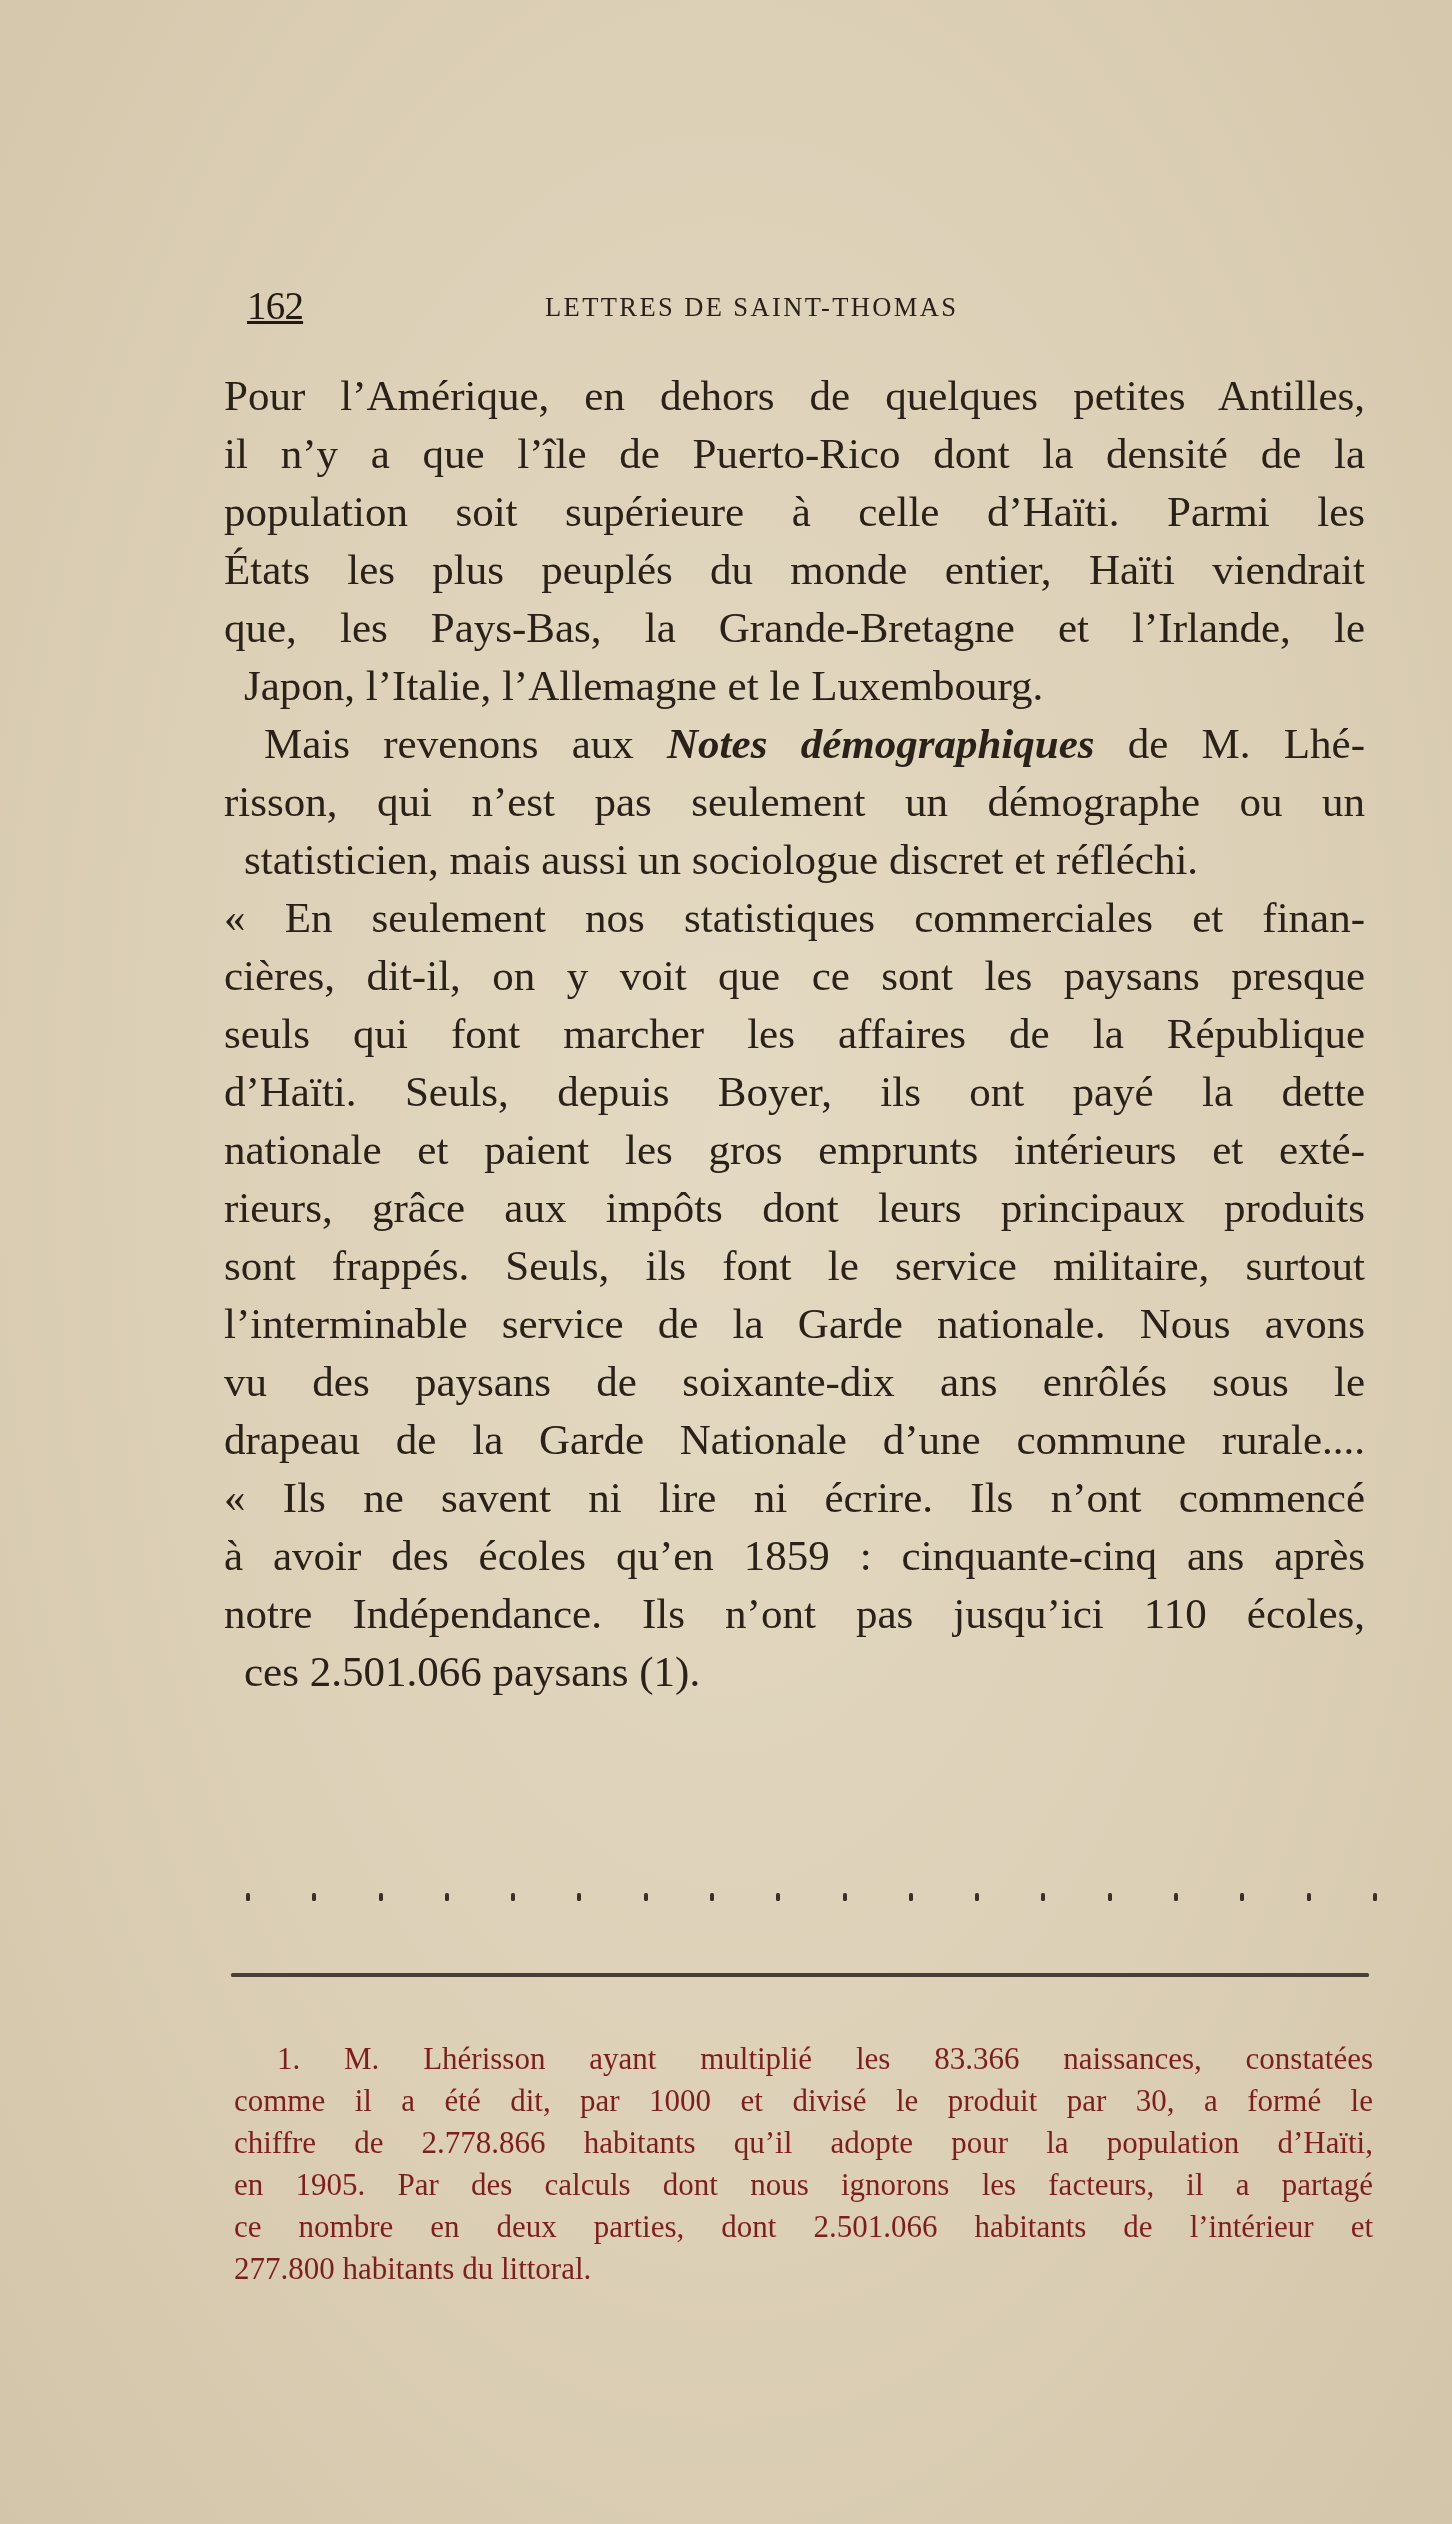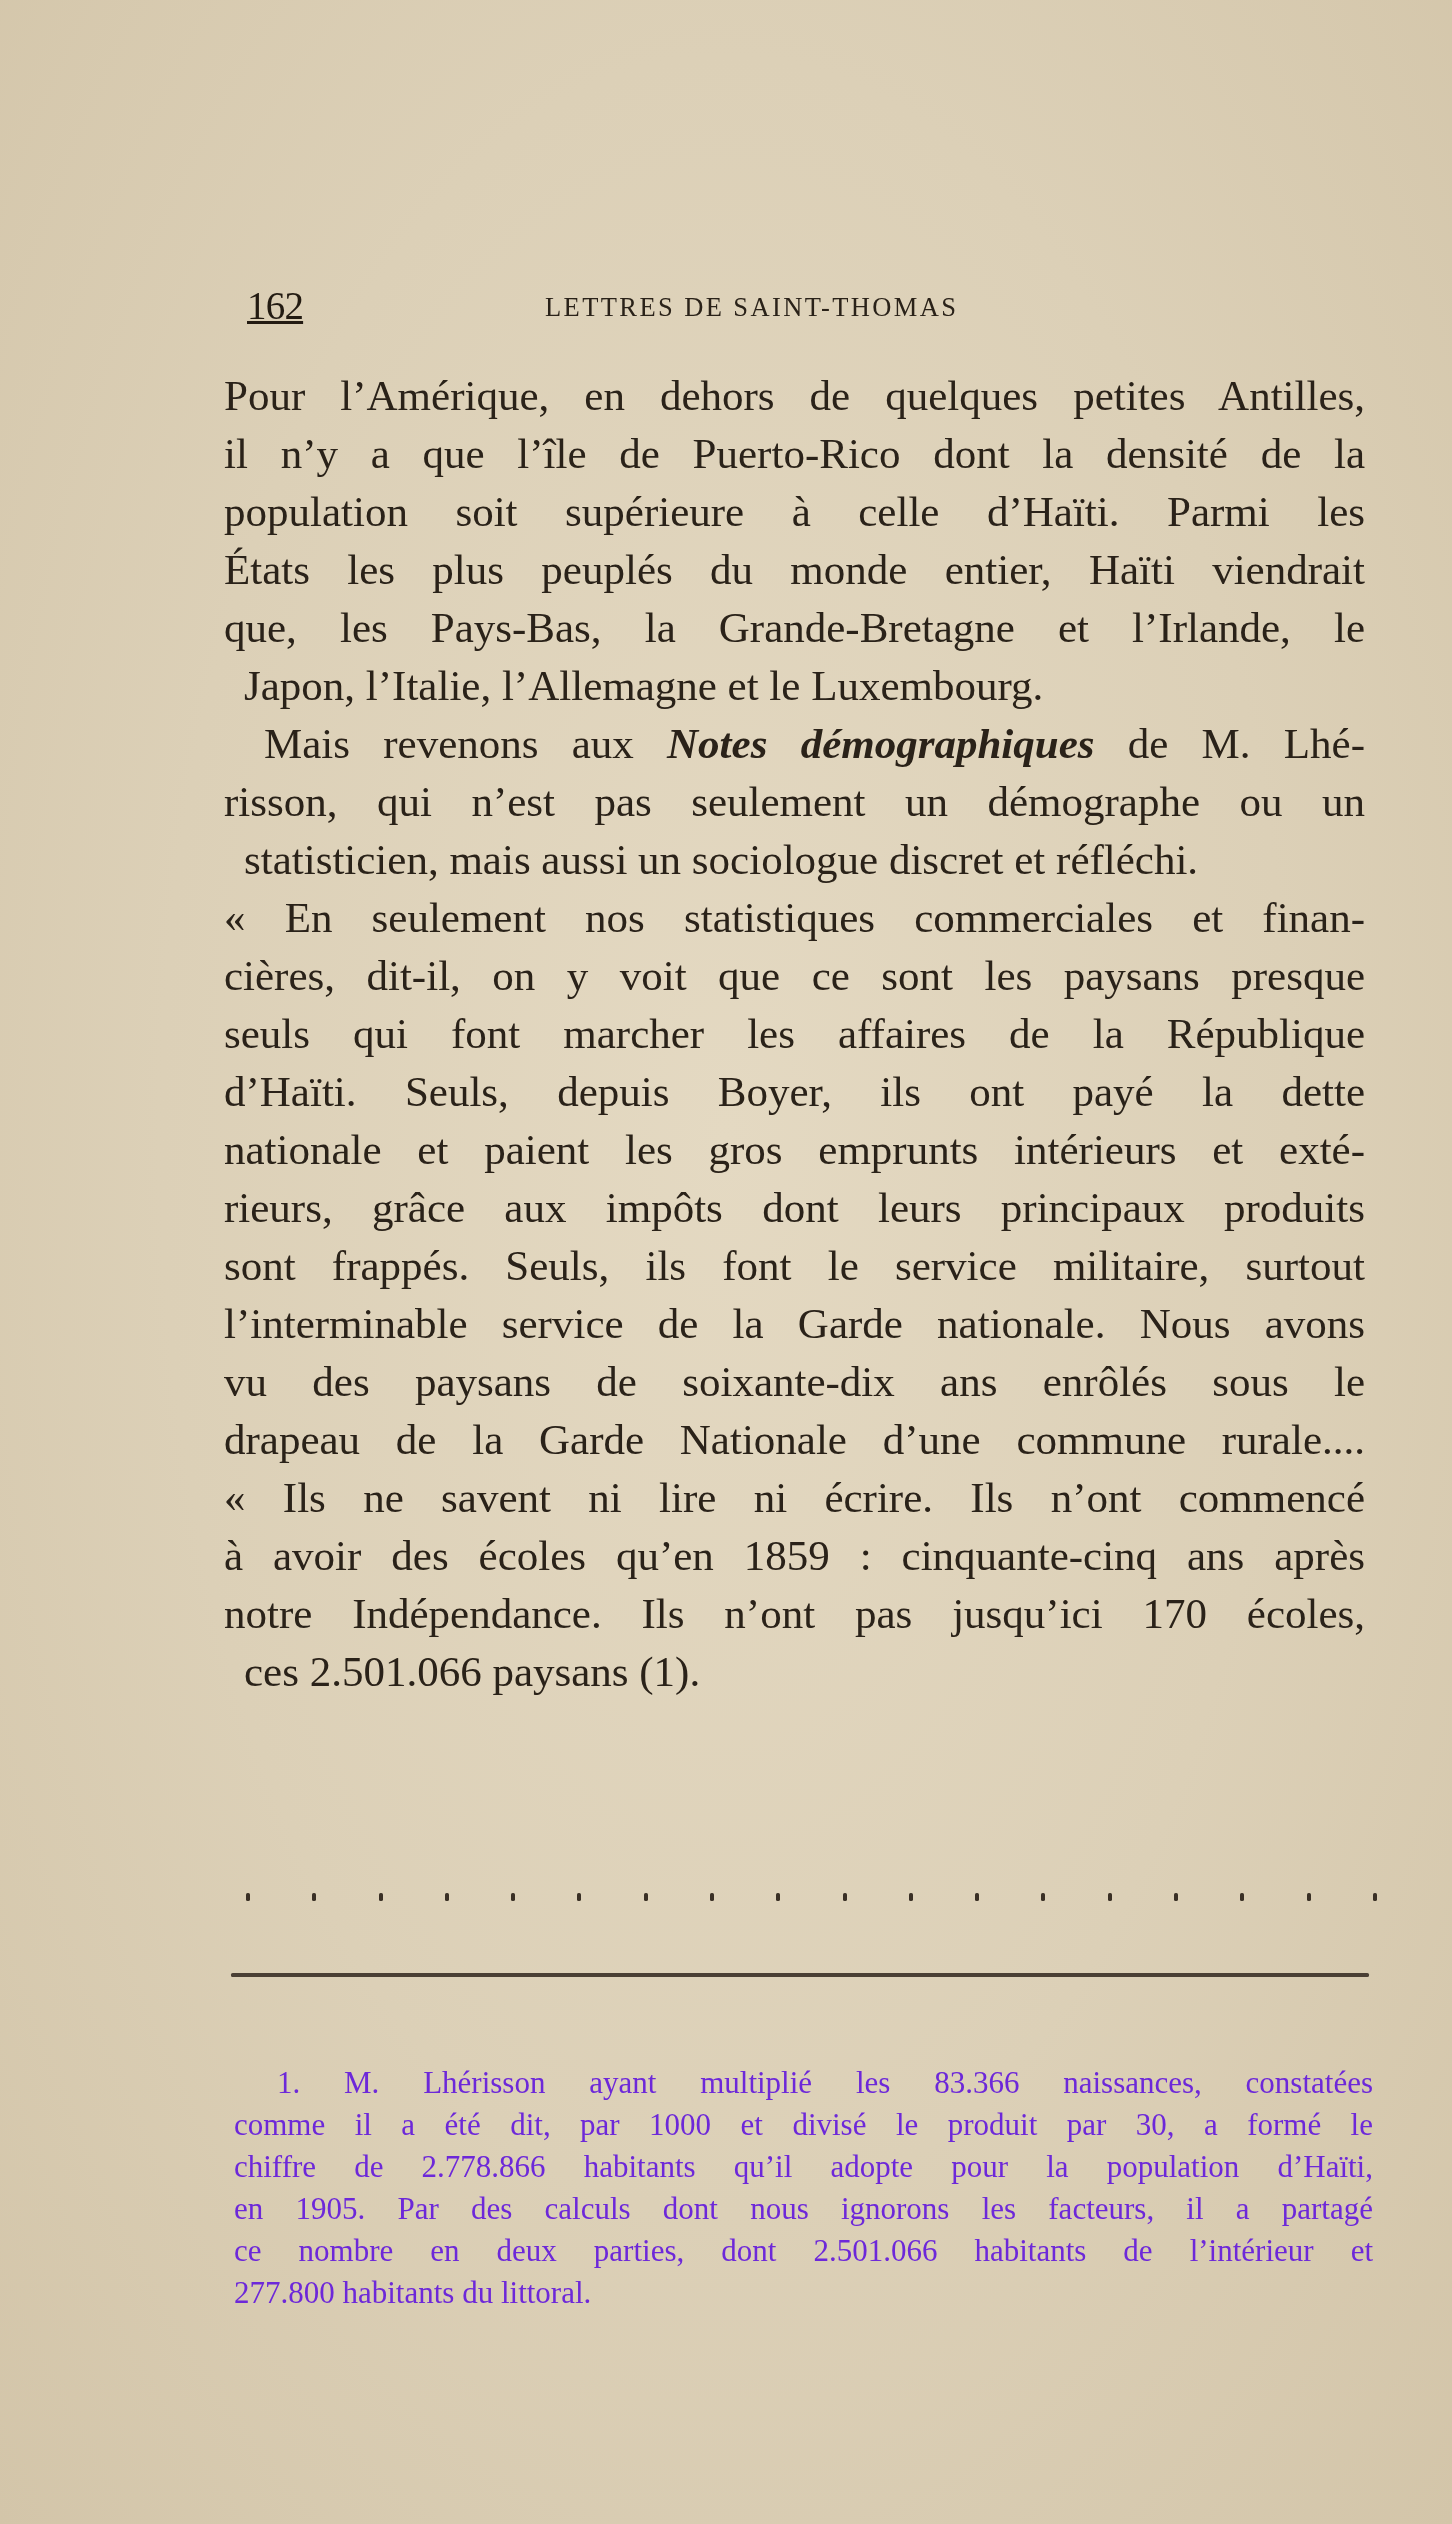"notre Indépendance. Ils n’ont pas" span.line { text: 170 -> 110 }
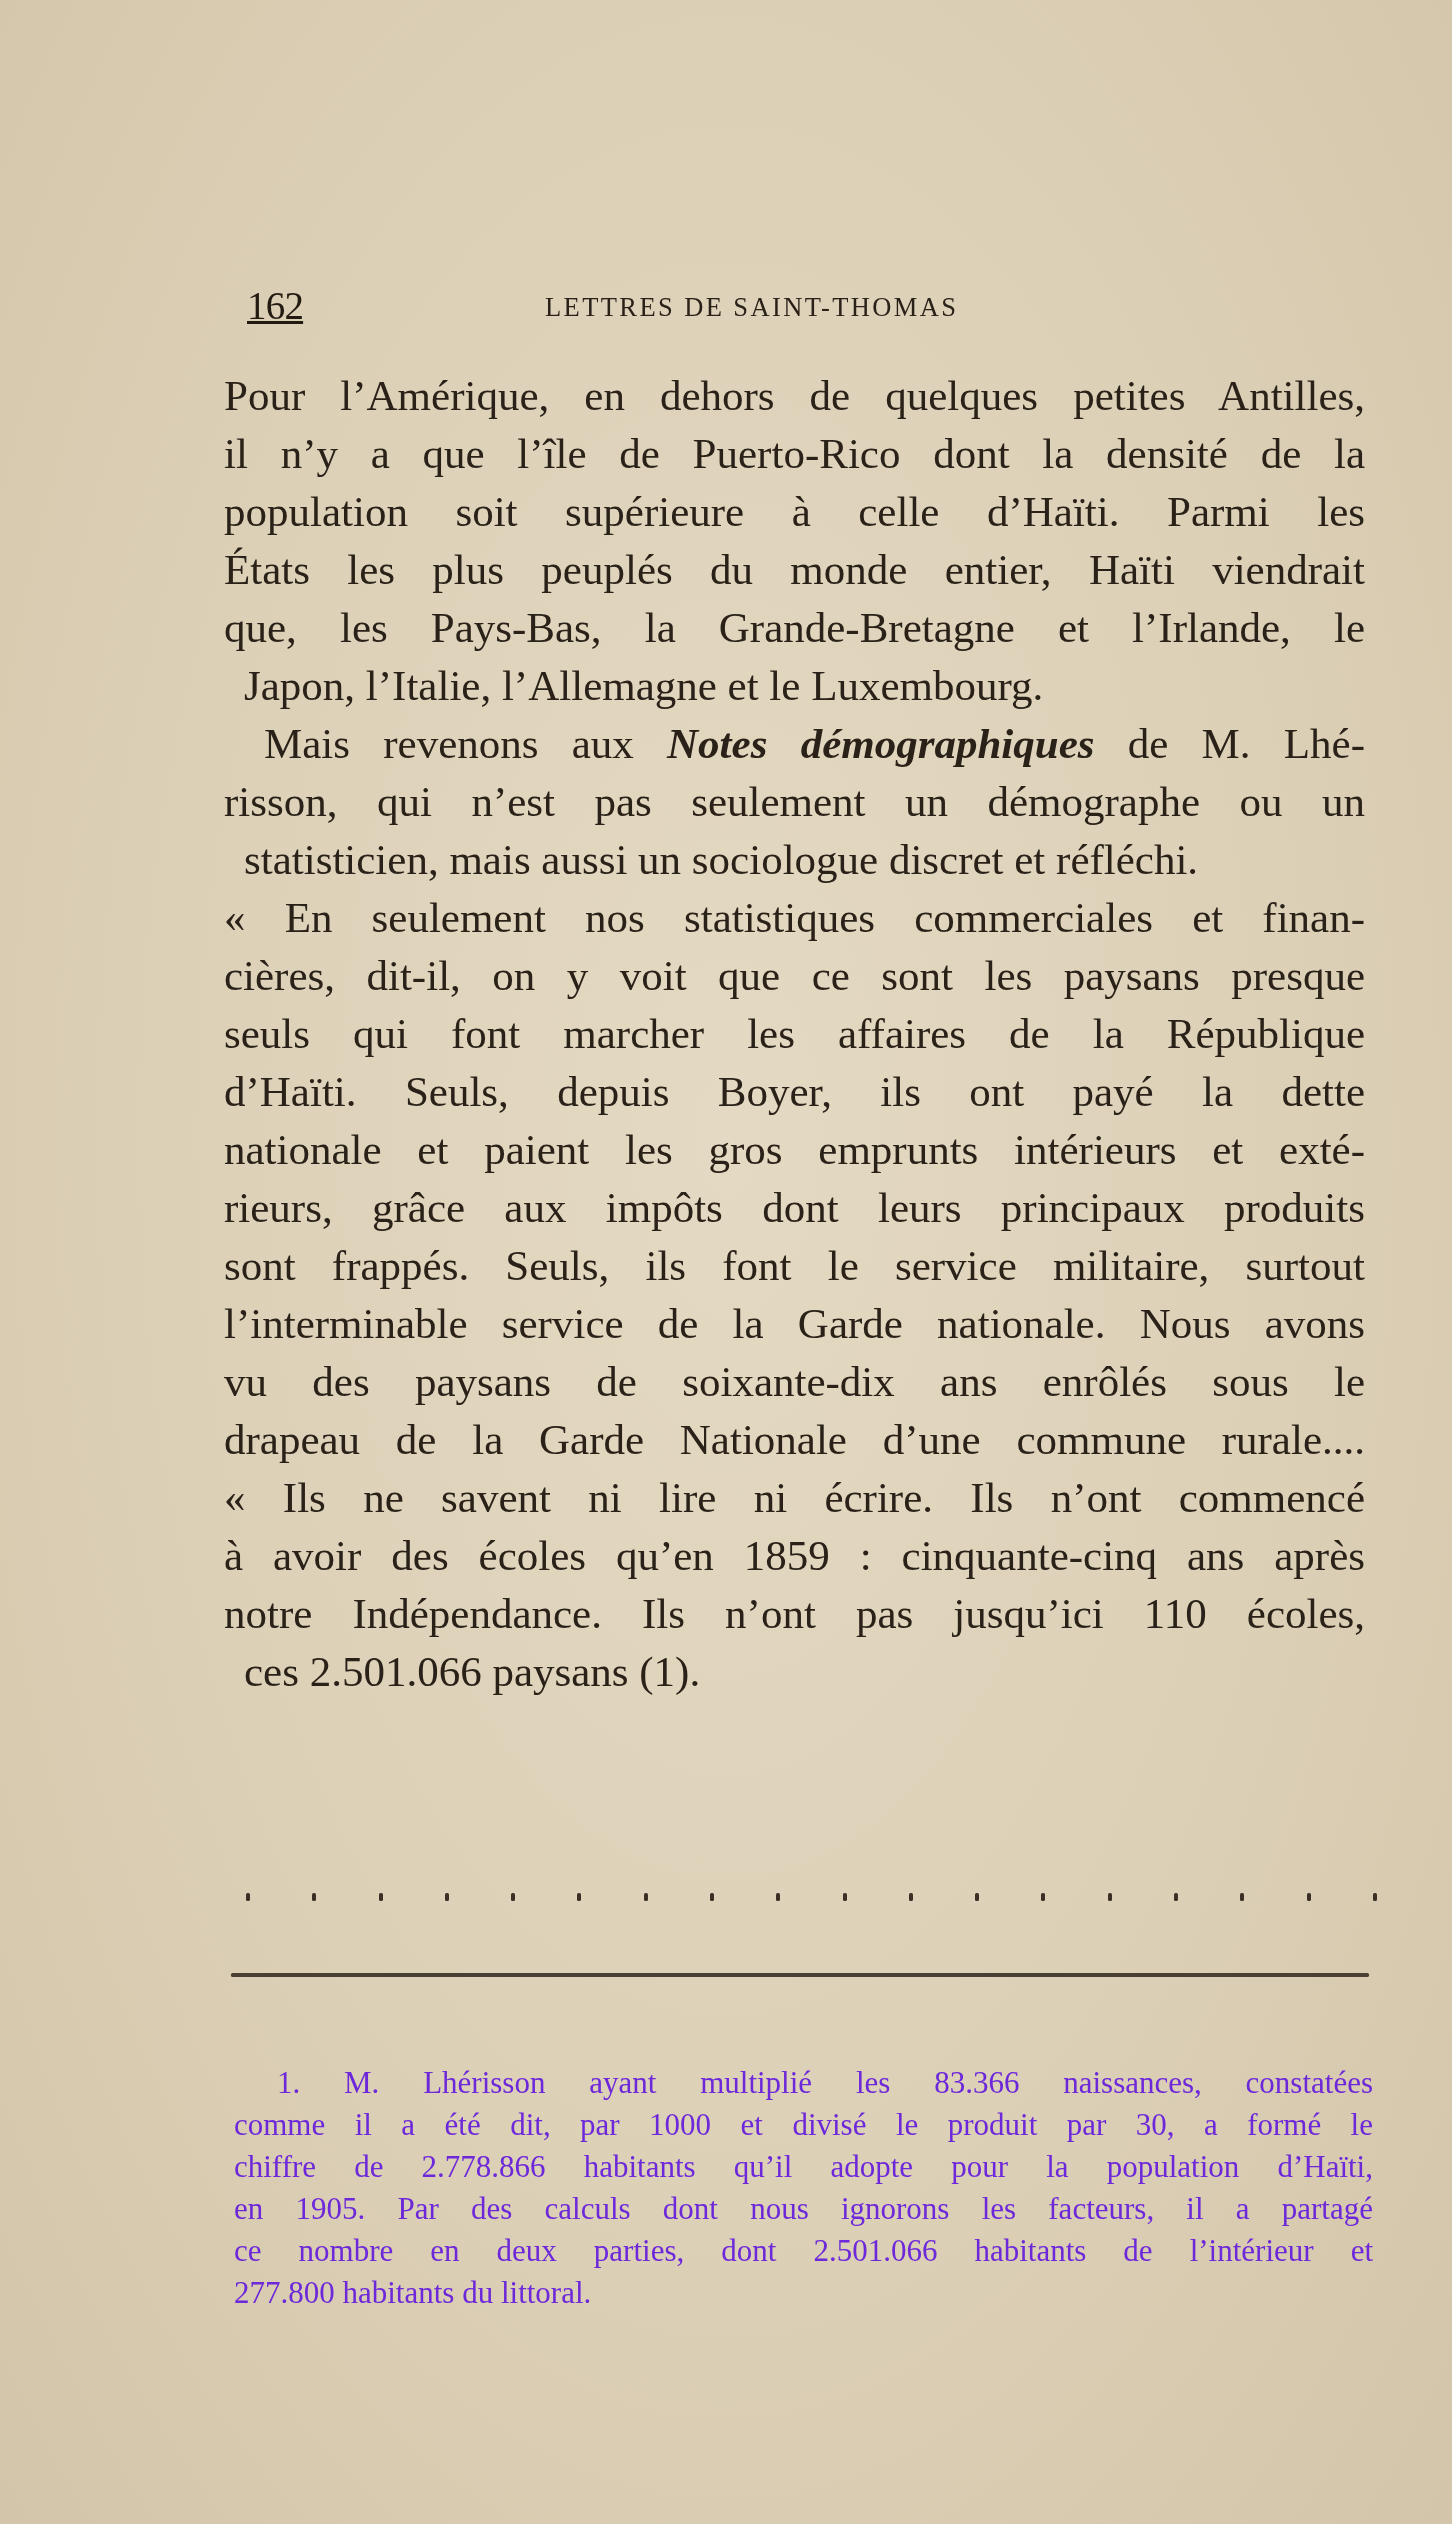"1. M. Lhérisson ayant multiplié" .footnote { color: #6d28d9 -> #7f1d1d; margin-top: 24px -> none }
